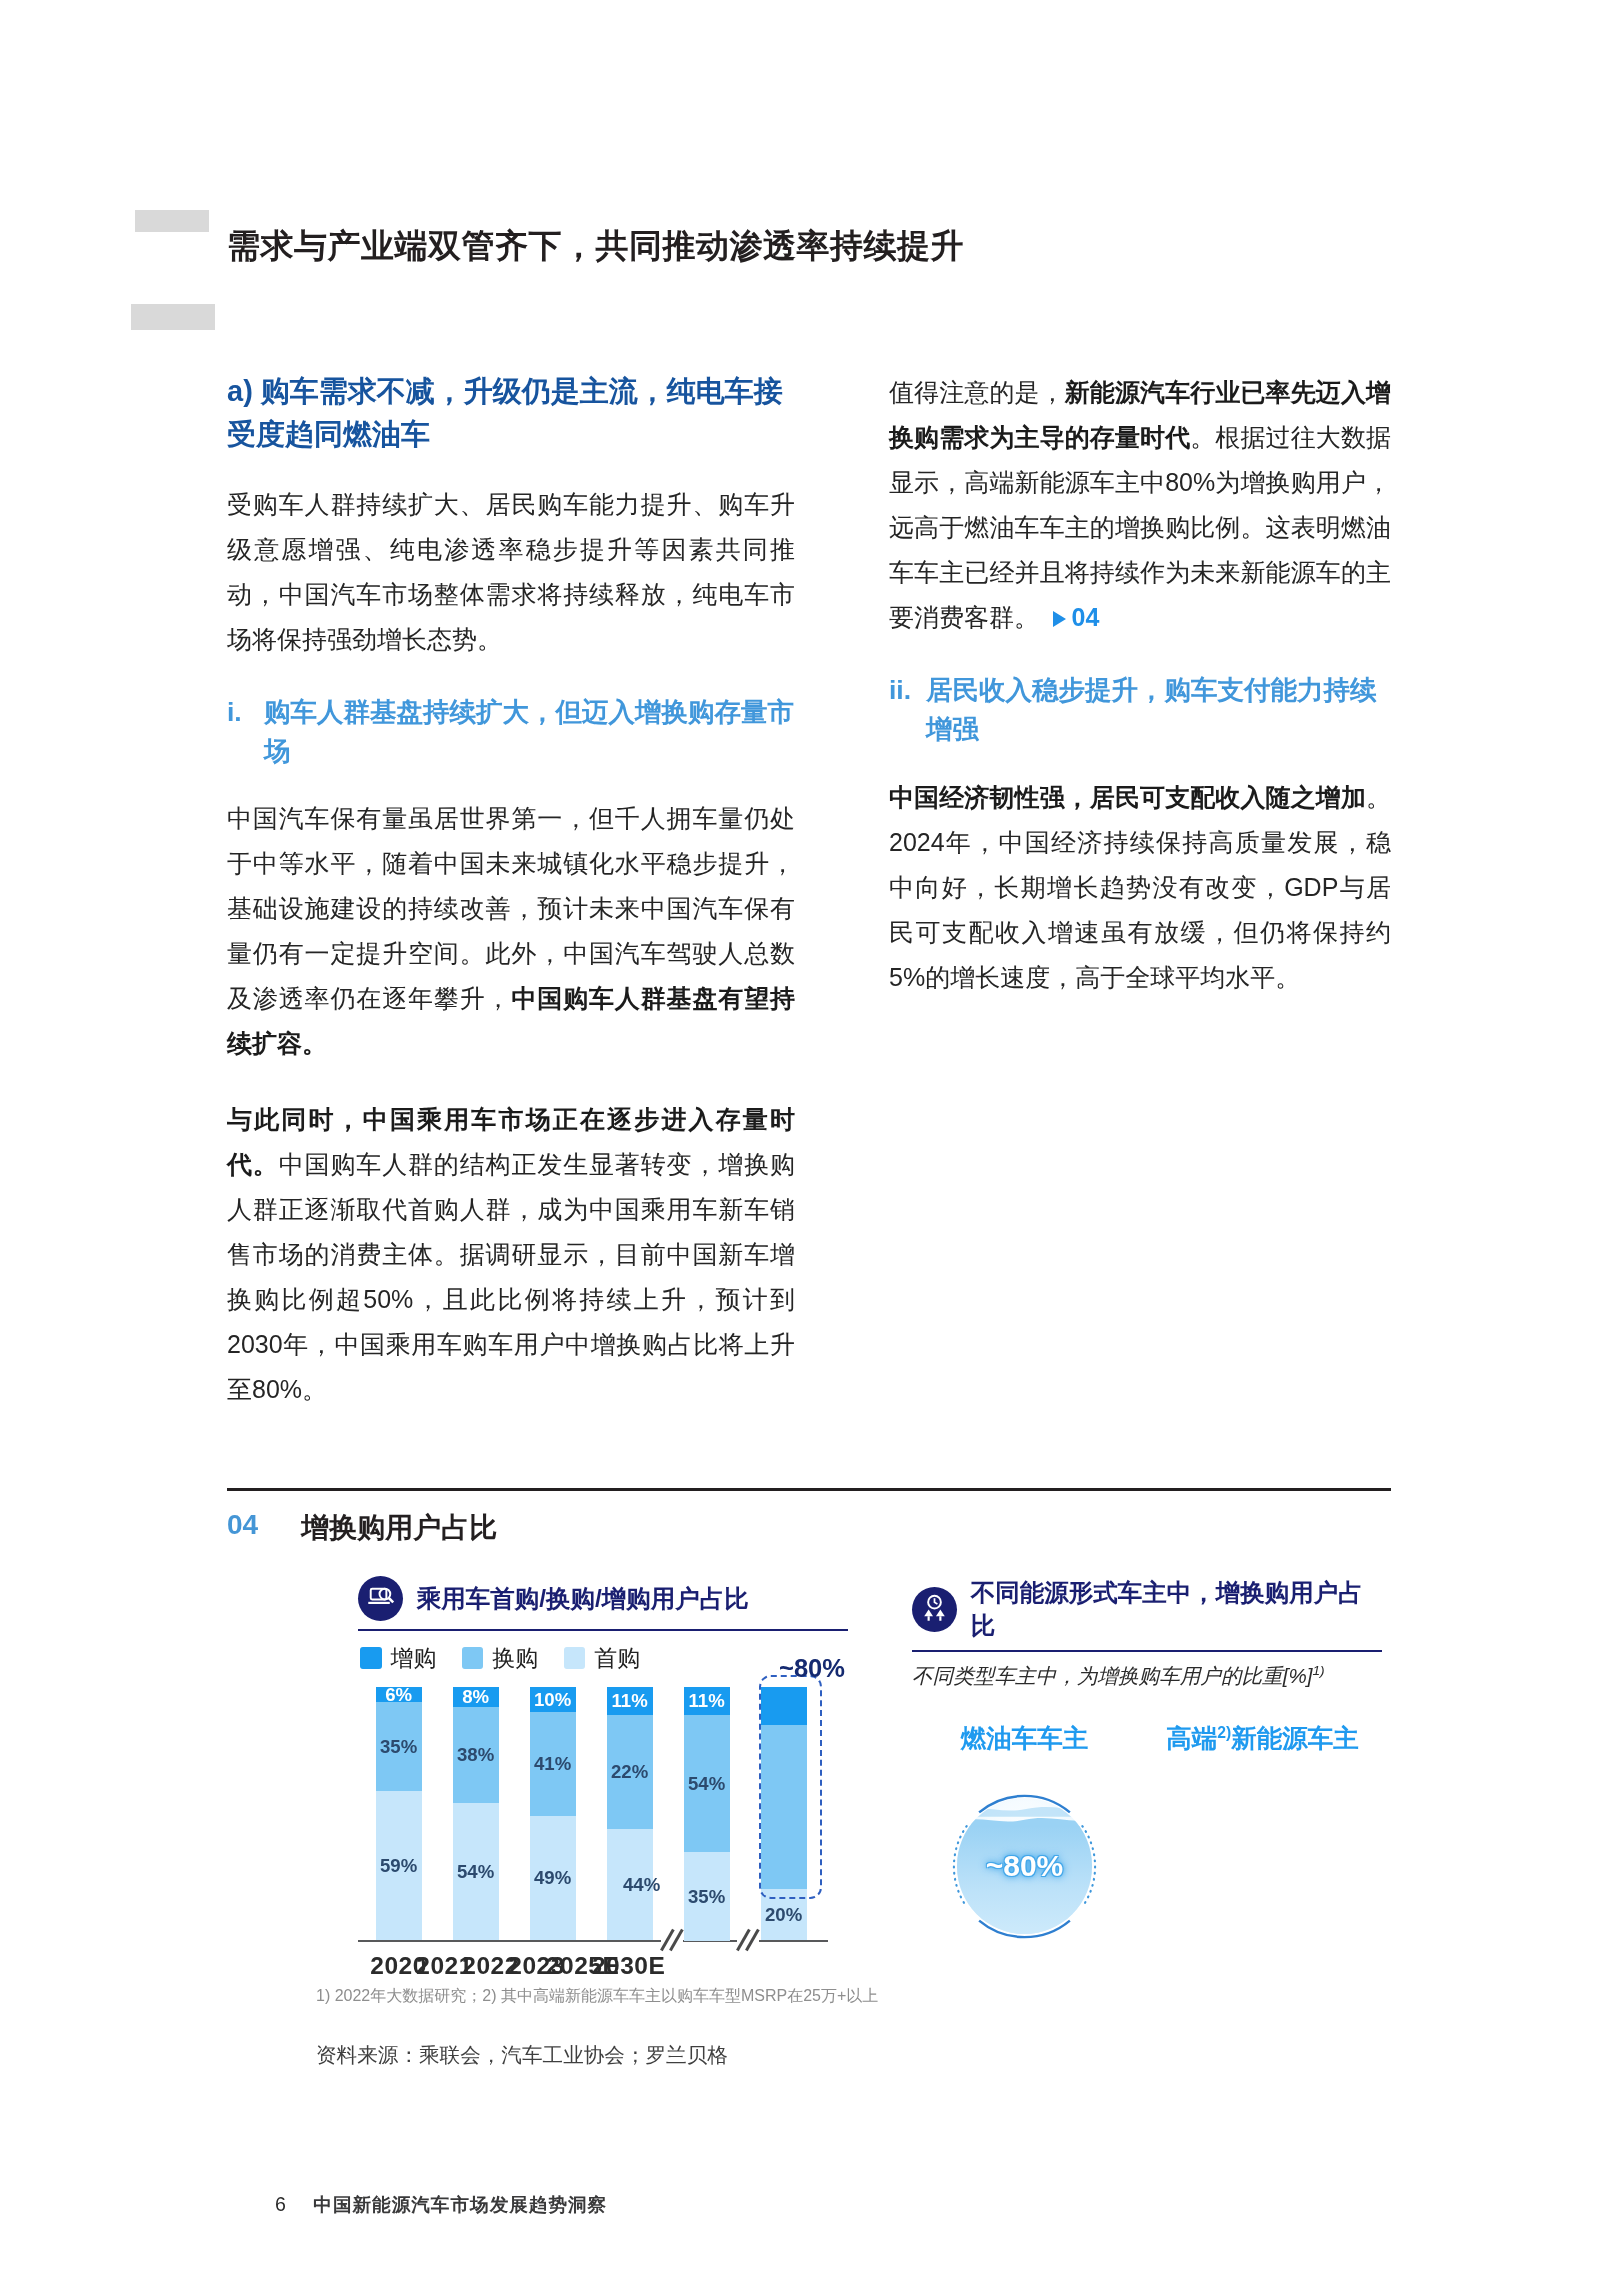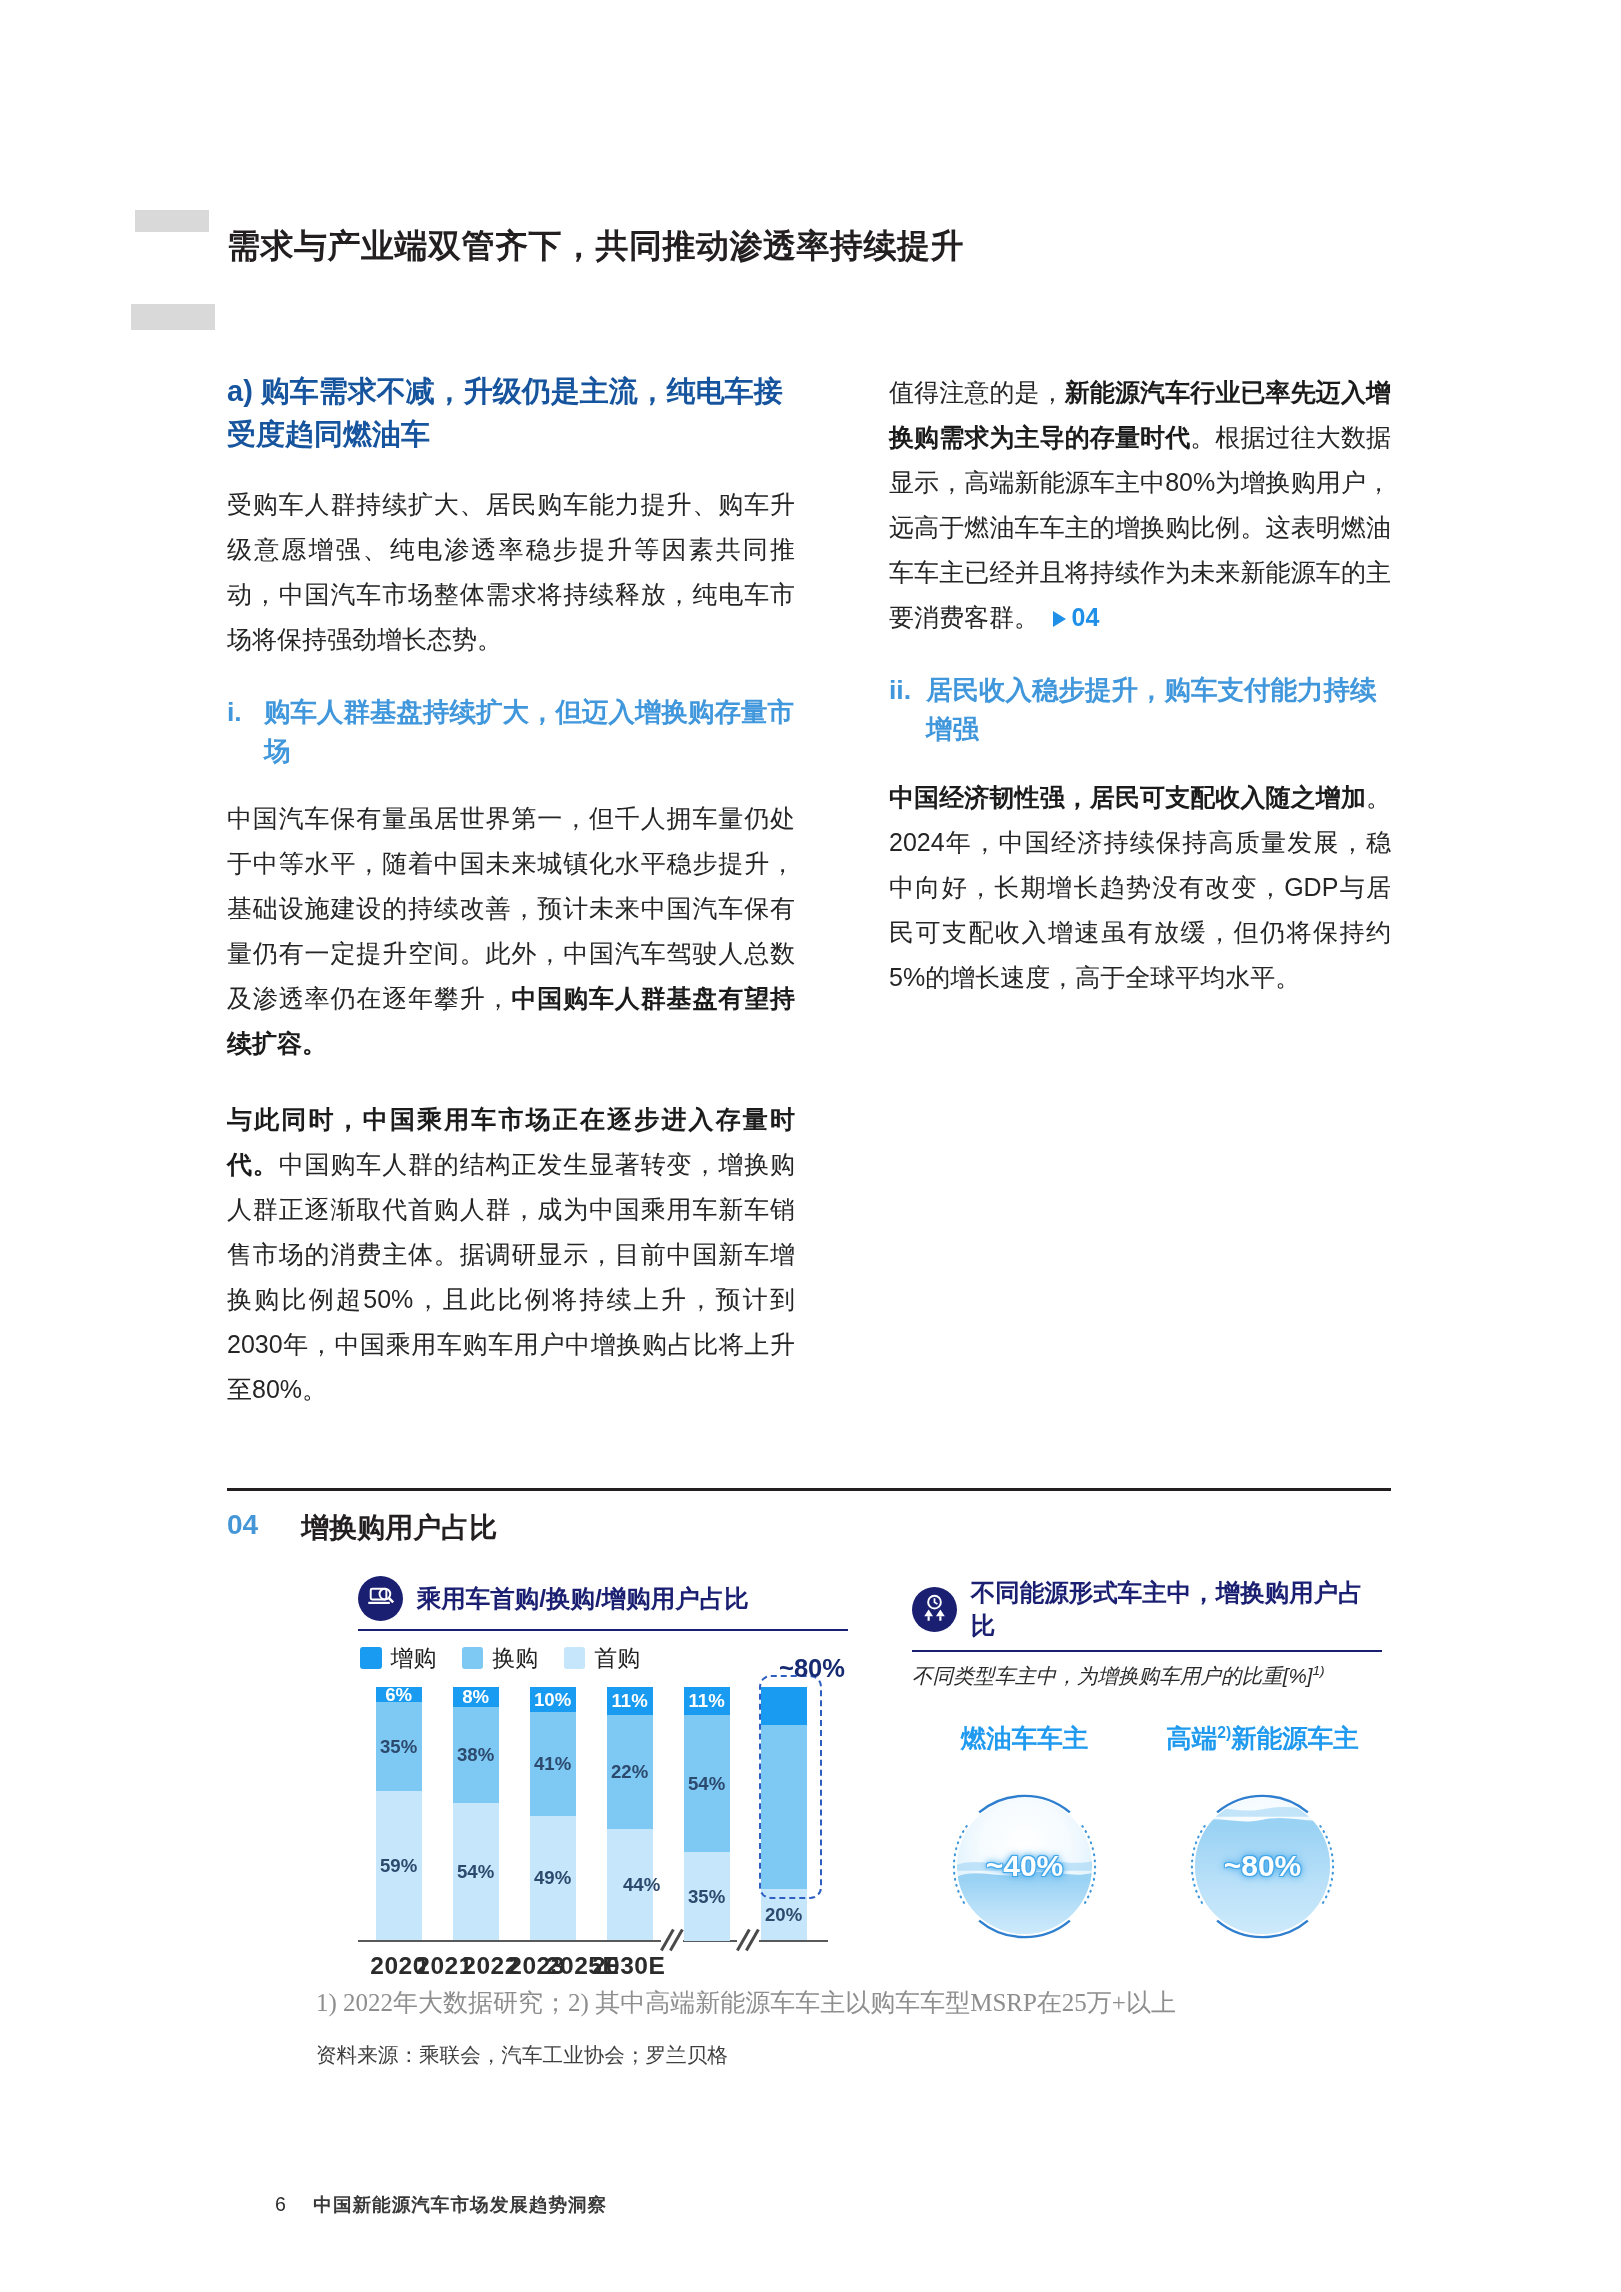"~40%" div.gauge { html: <div> <svg> <path></path> <path></path> <path></path> <path></path> </svg> <div> <div> <svg> <path></path> </svg> <svg> <path></path> </svg> </div> </div> <div>~40%</div> </div> -> none }
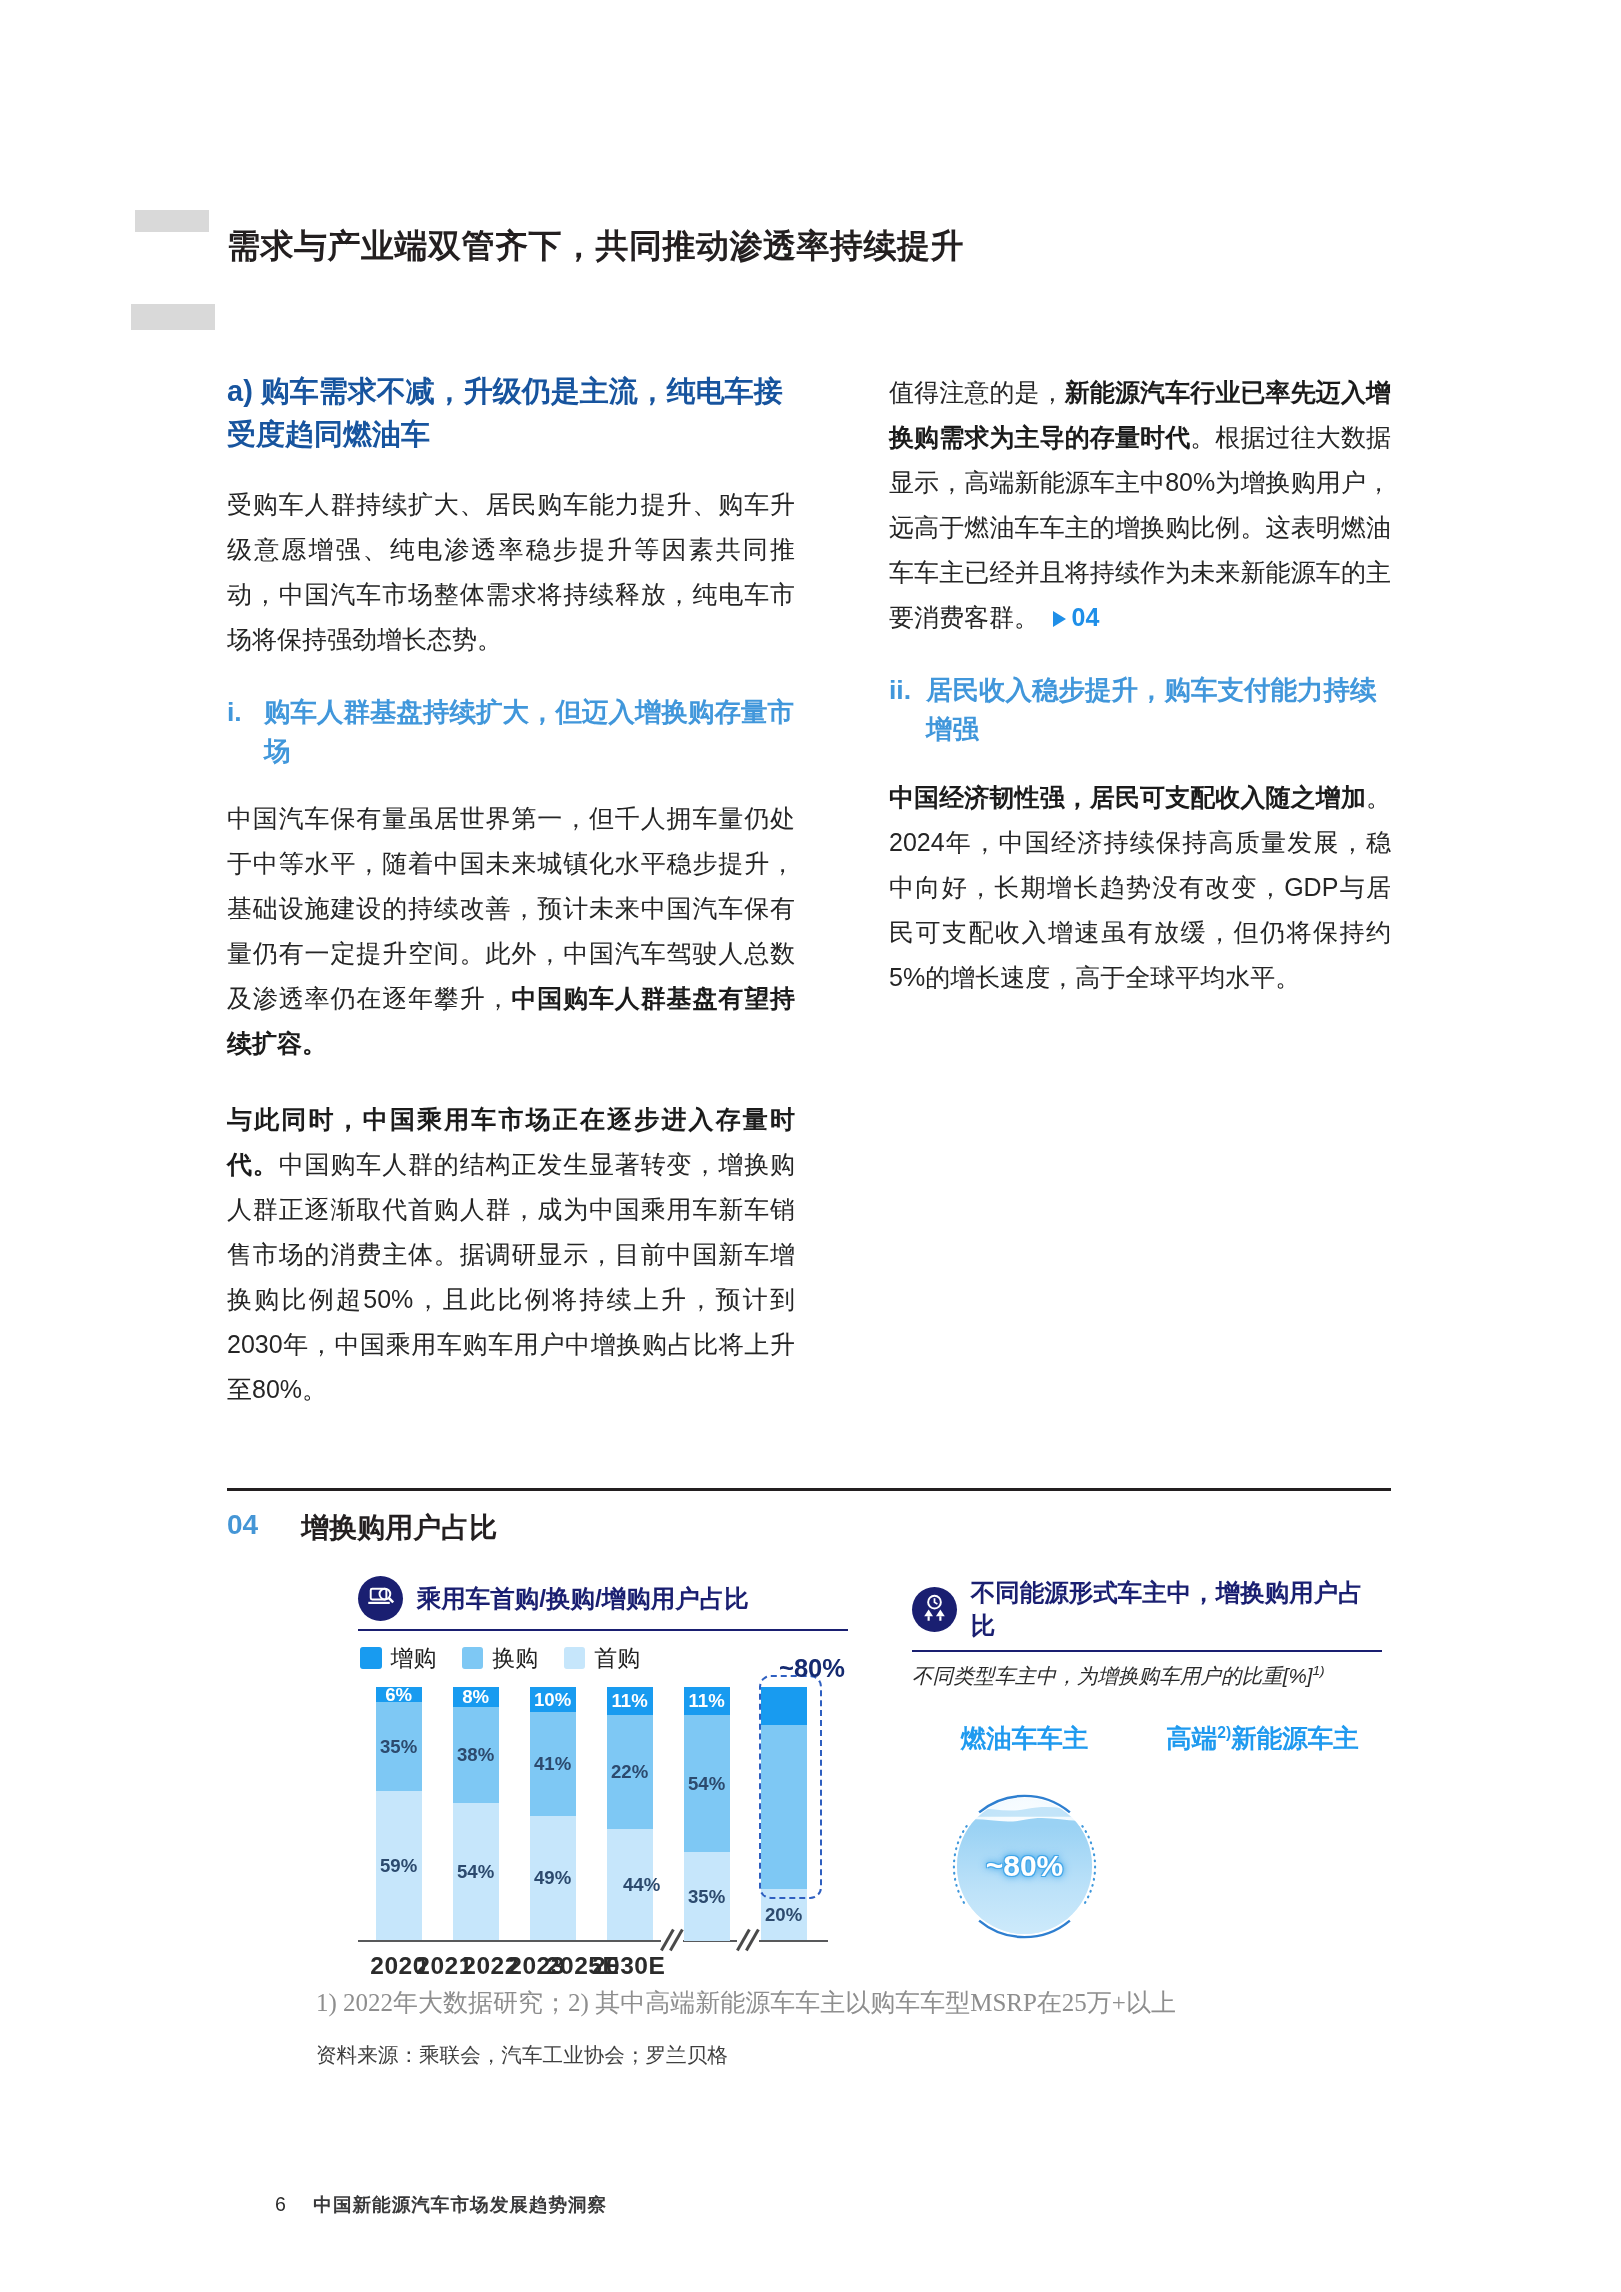"1) 2022年大数据研究；2)" .footnote { font-family: Liberation Serif, serif -> none; font-size: 25px -> 16px }
